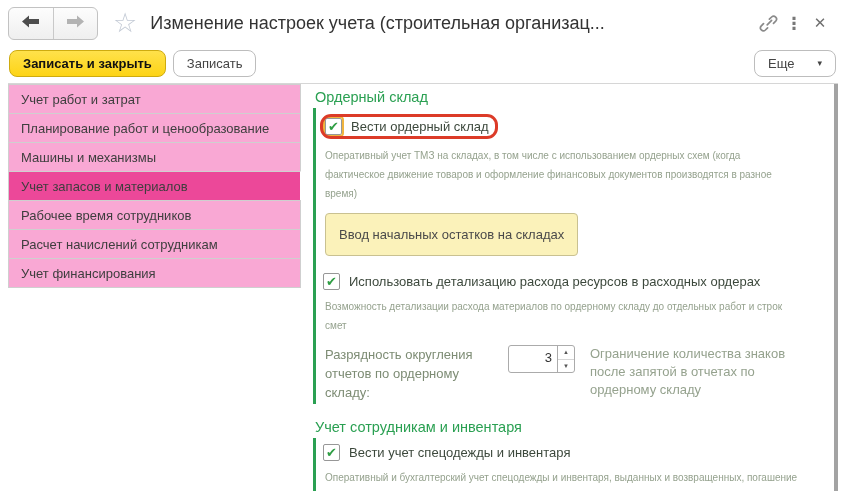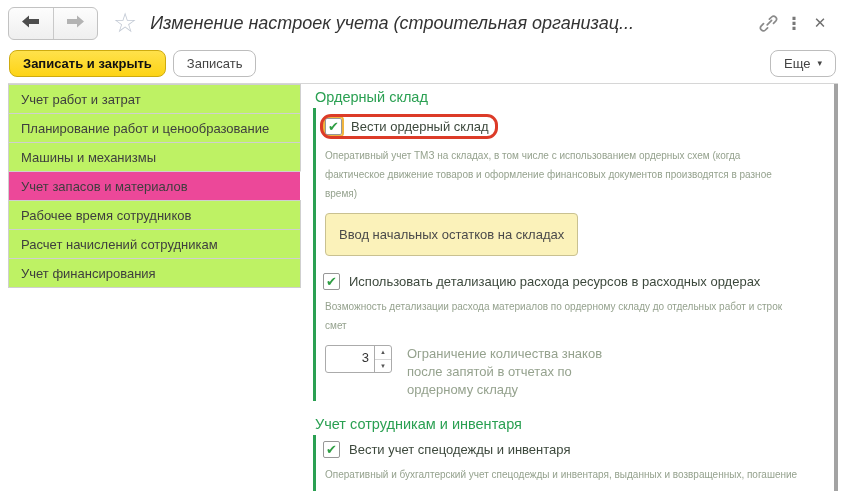"Изменение настроек учета (строительная" .wintitle { font-style: italic -> none }
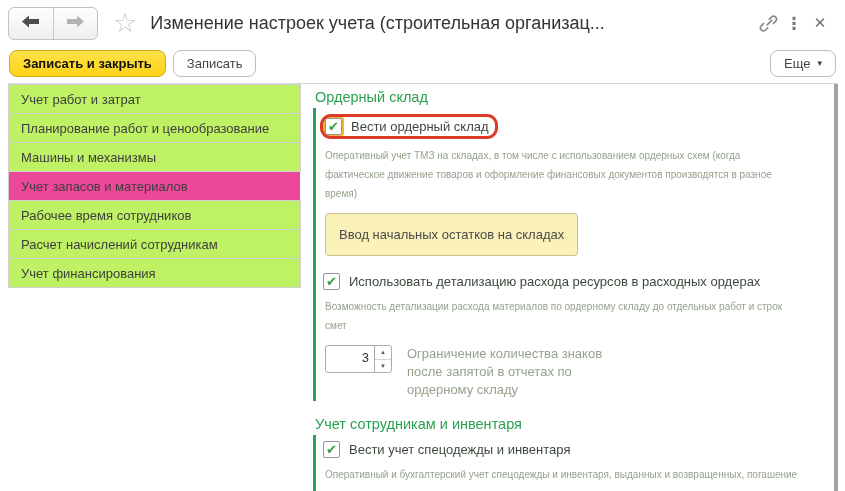"Еще" .btn-more { gap: 7px -> 23px }
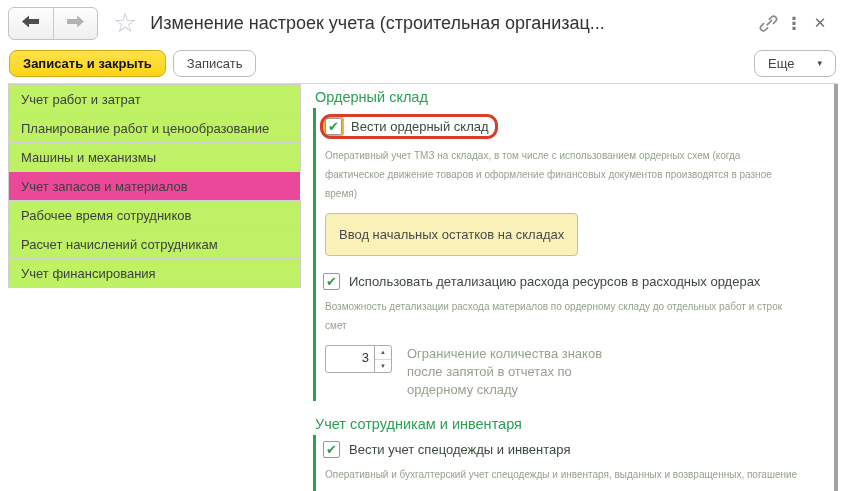"Учет работ и затрат" .tab { background: #bef264 -> #f9a8d4 }
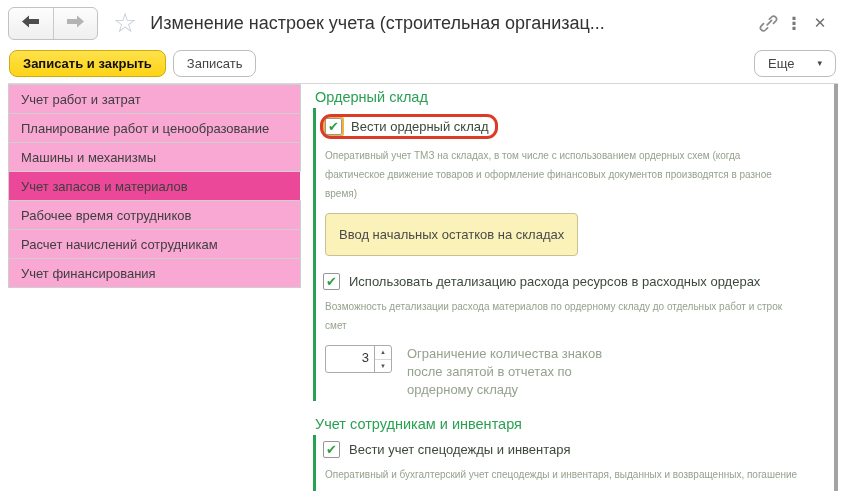"Разрядность округления отчетов по" div.field-label { html: none -> <div>Разрядность округления отчетов по ордерному складу:</div> }
